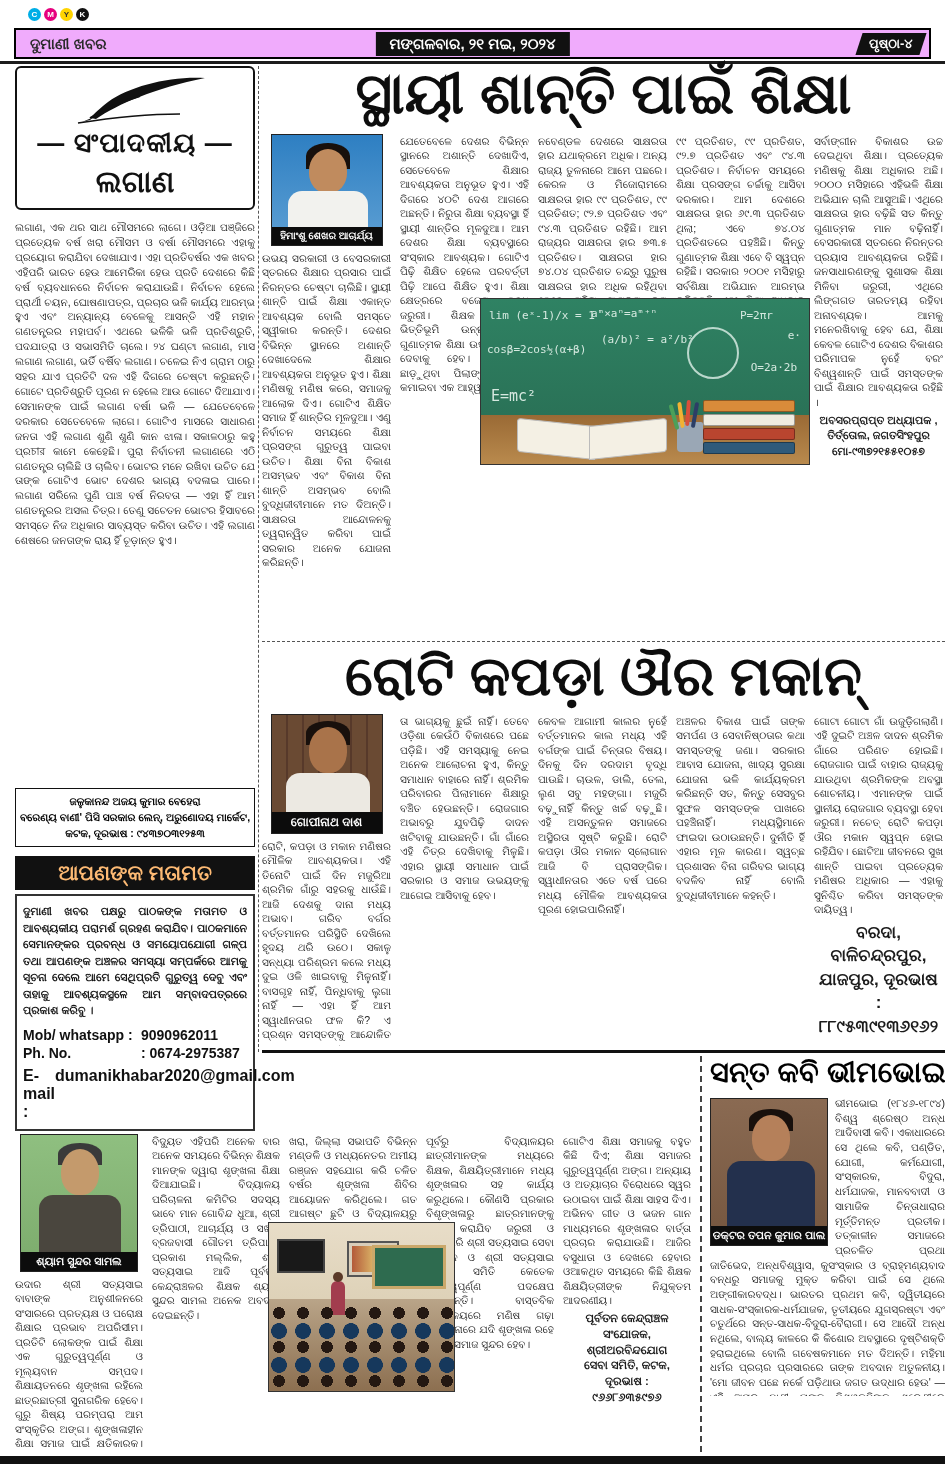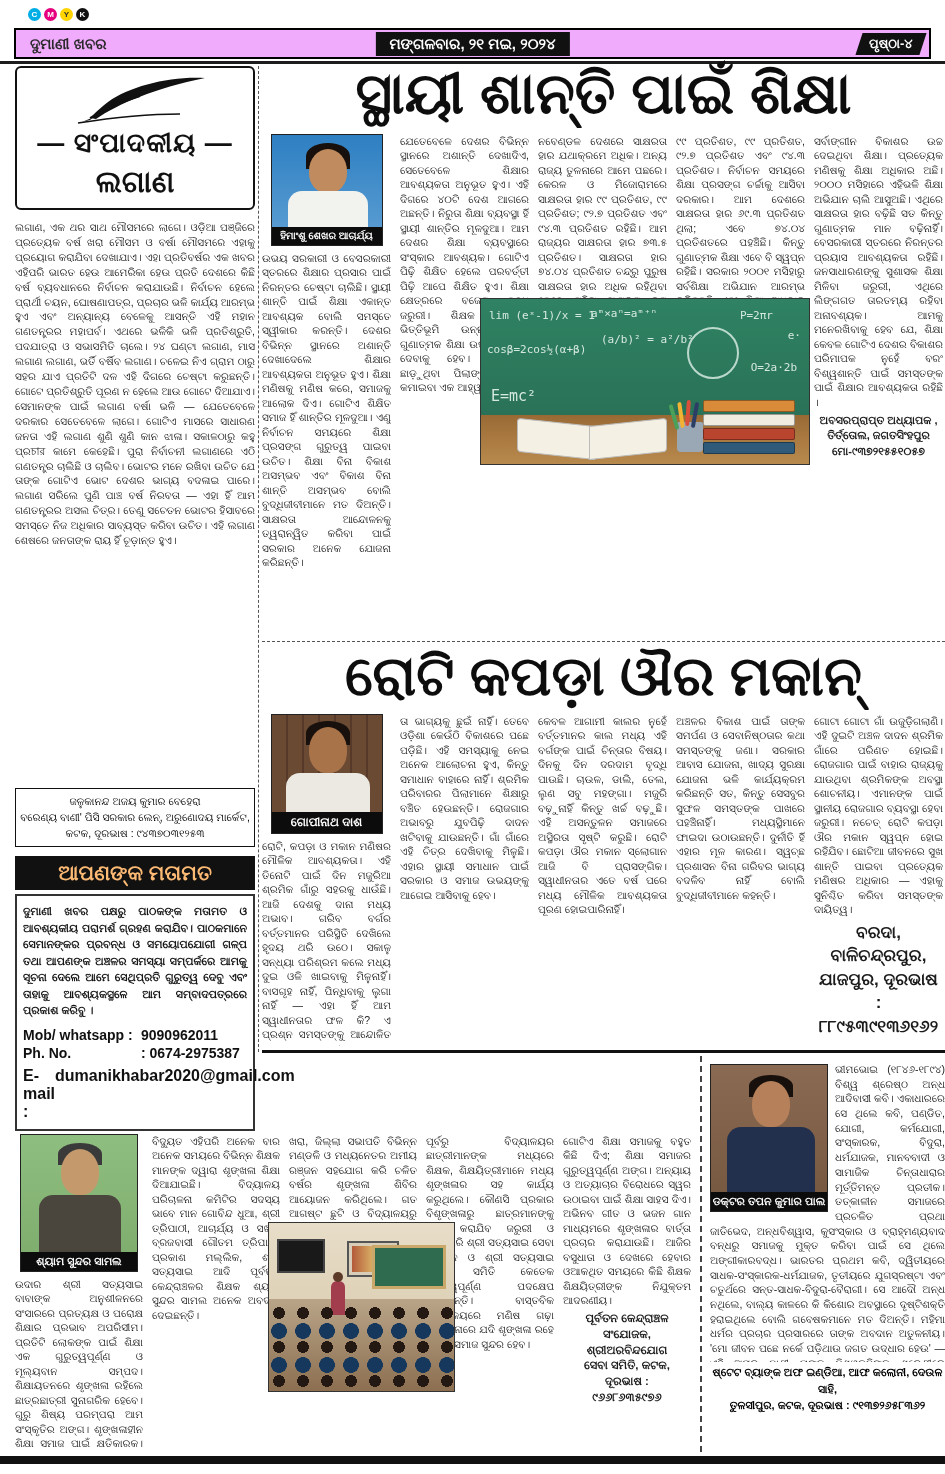"ଜଳୁକାନନ୍ଦ ଅଜୟ କୁମାର ବେହେରା" .ed-credit { font-weight: normal -> bold }
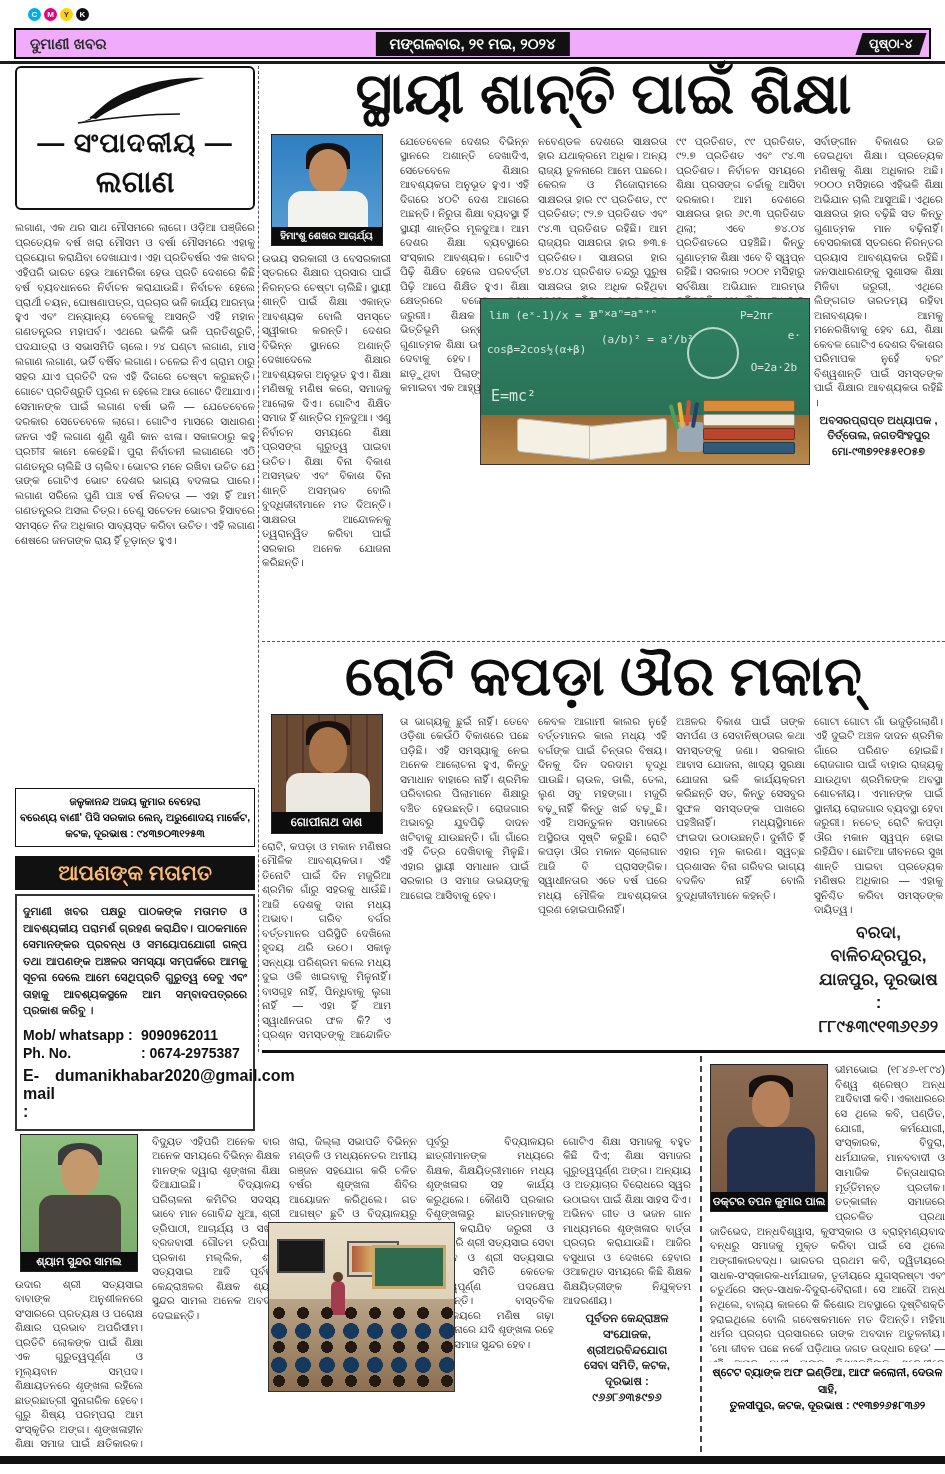"ସନ୍ତ କବି ଭୀମଭୋଇ" div.hl4 { html: none -> <div>ସନ୍ତ କବି ଭୀମଭୋଇ</div> }
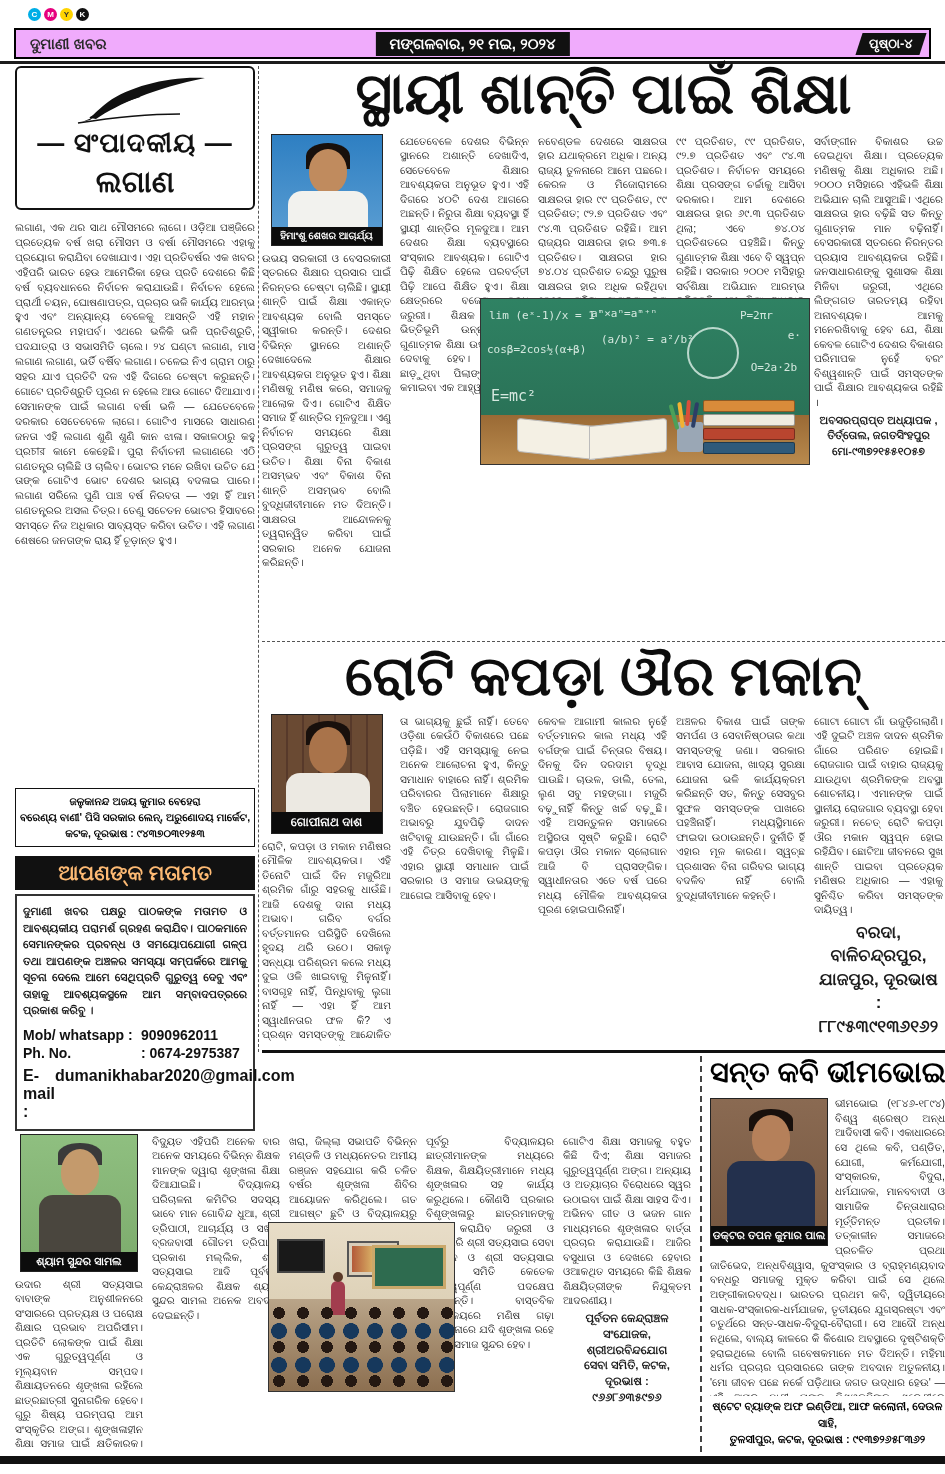"ଷ୍ଟେଟ ବ୍ୟାଙ୍କ ଅଫ ଇଣ୍ଡିଆ, ଆଫ" div.credit { html: <div> <span>ଷ୍ଟେଟ ବ୍ୟାଙ୍କ ଅଫ ଇଣ୍ଡିଆ, ଆଫ କଲୋନୀ, ଦେଉଳ ସାହି,</span><br> <span>ତୁଳସୀପୁର, କଟକ, ଦୂରଭାଷ : ୯୧୩୭୨୬୫୮୩୬୨</span> </div> -> none }
